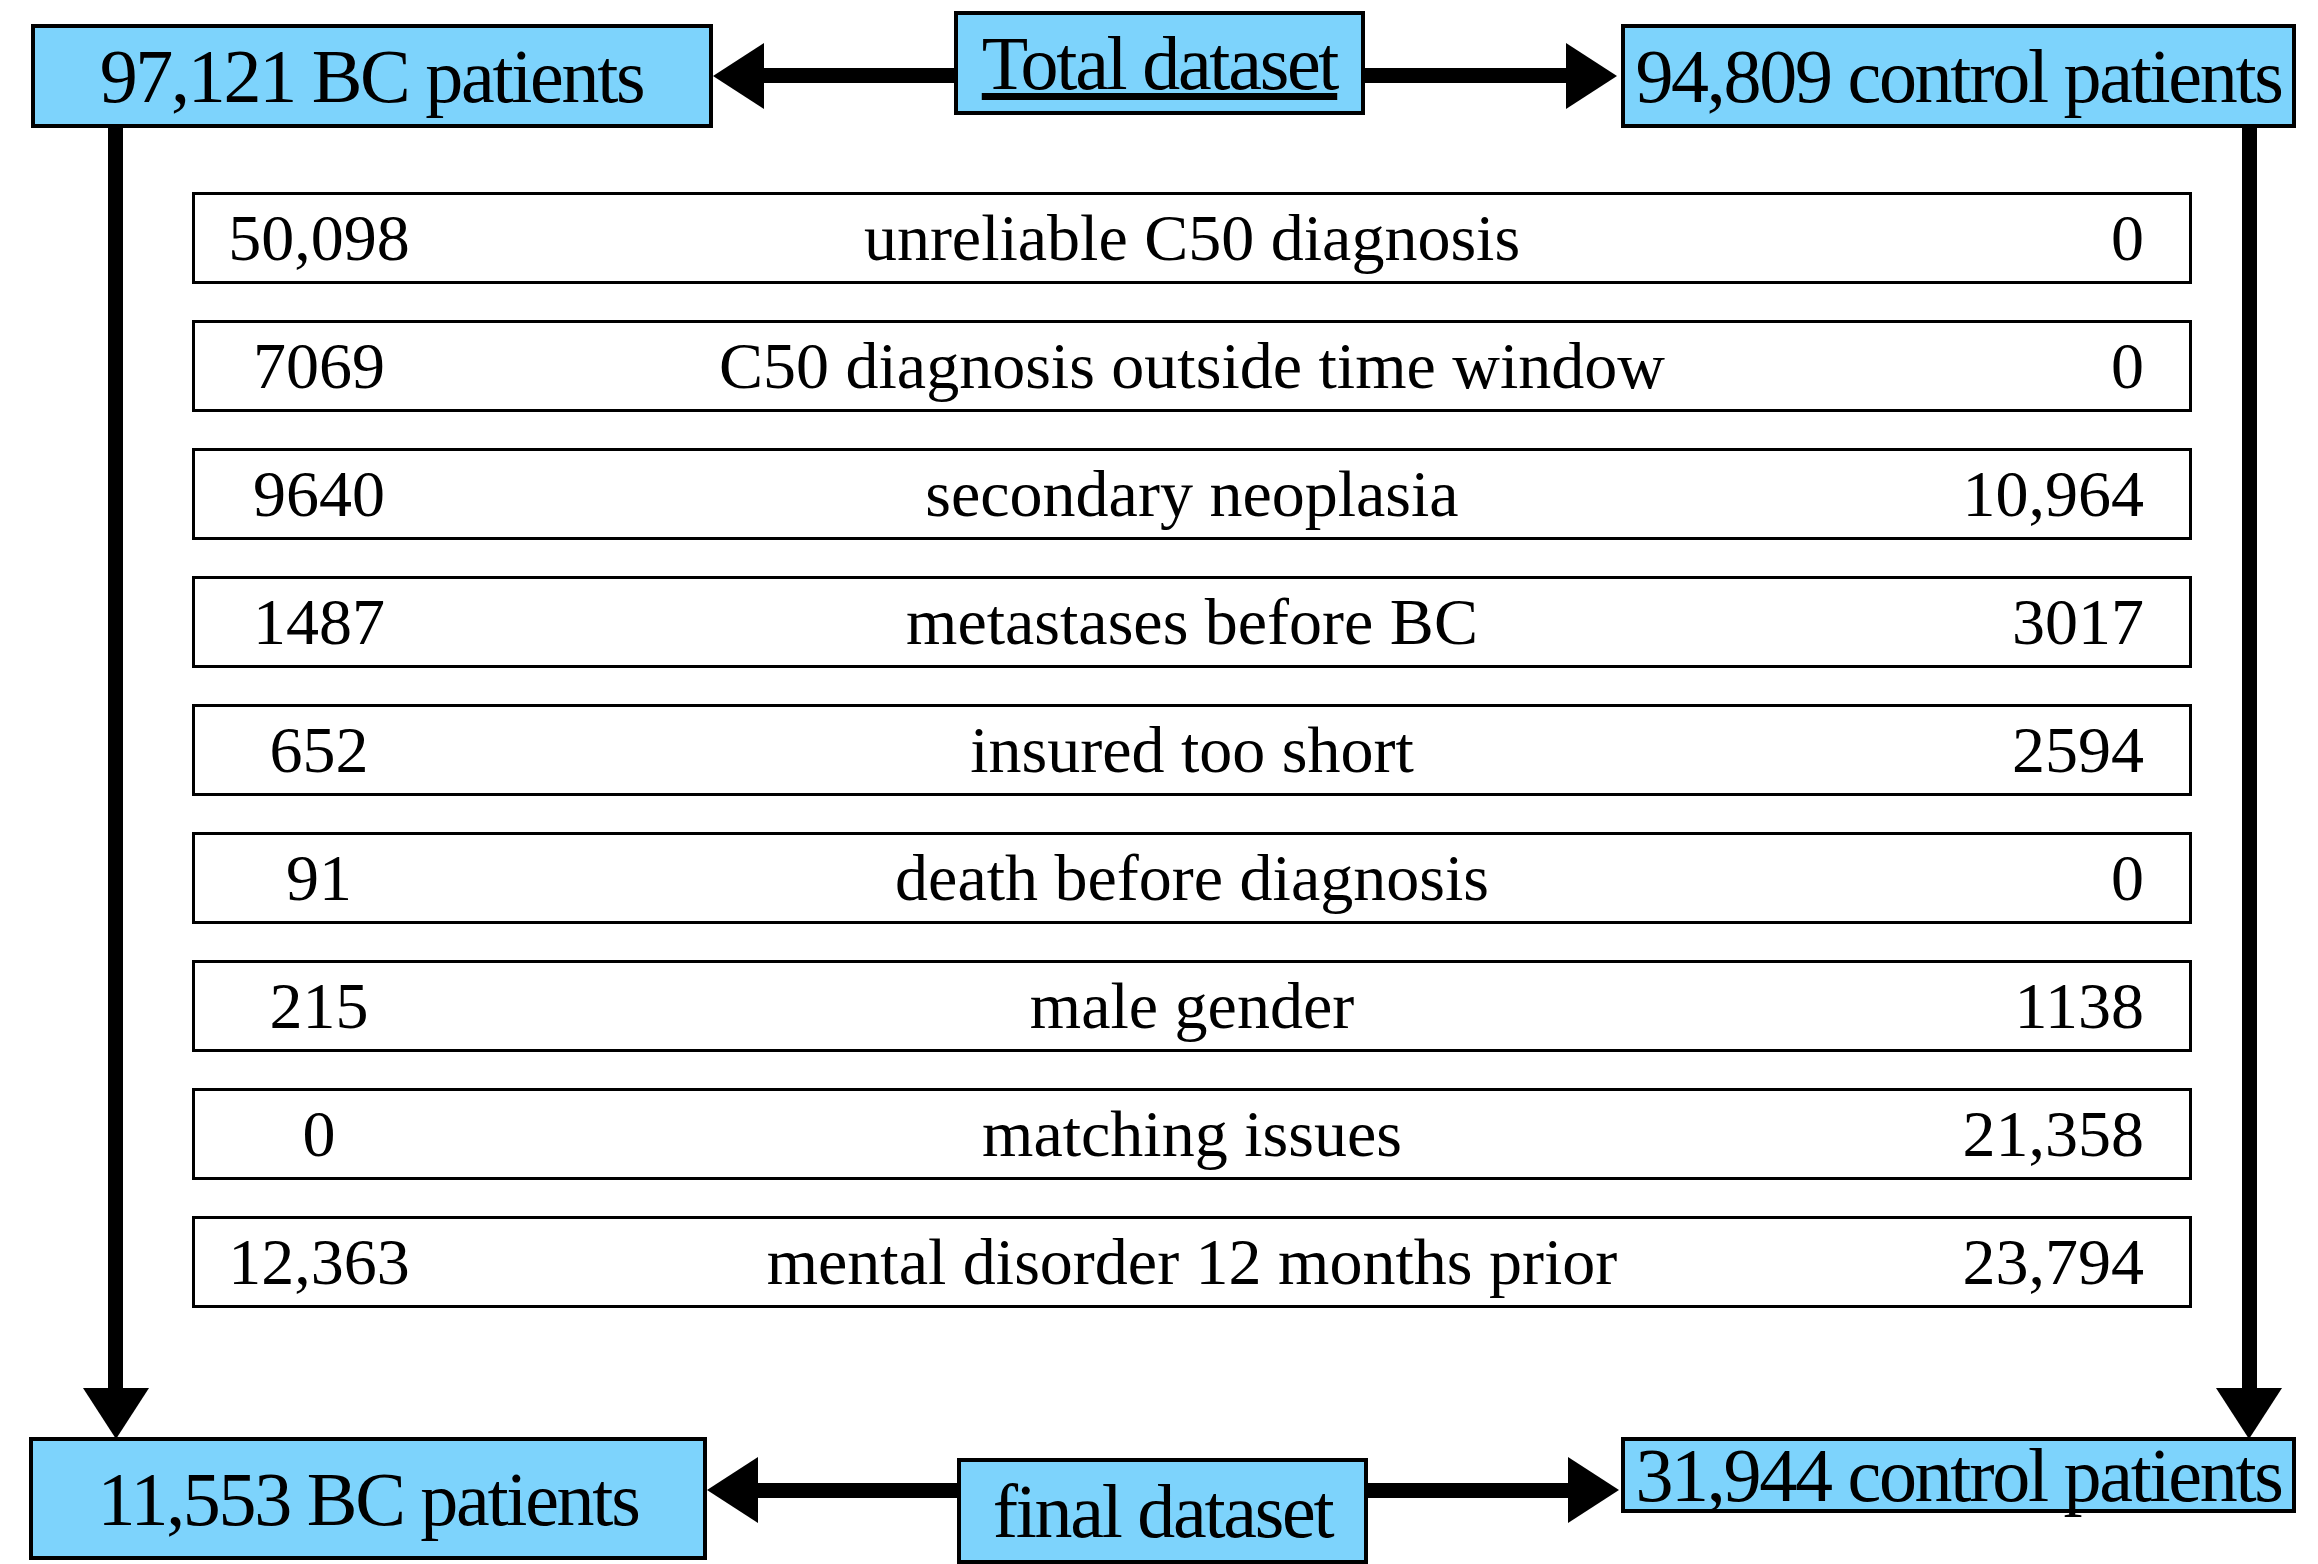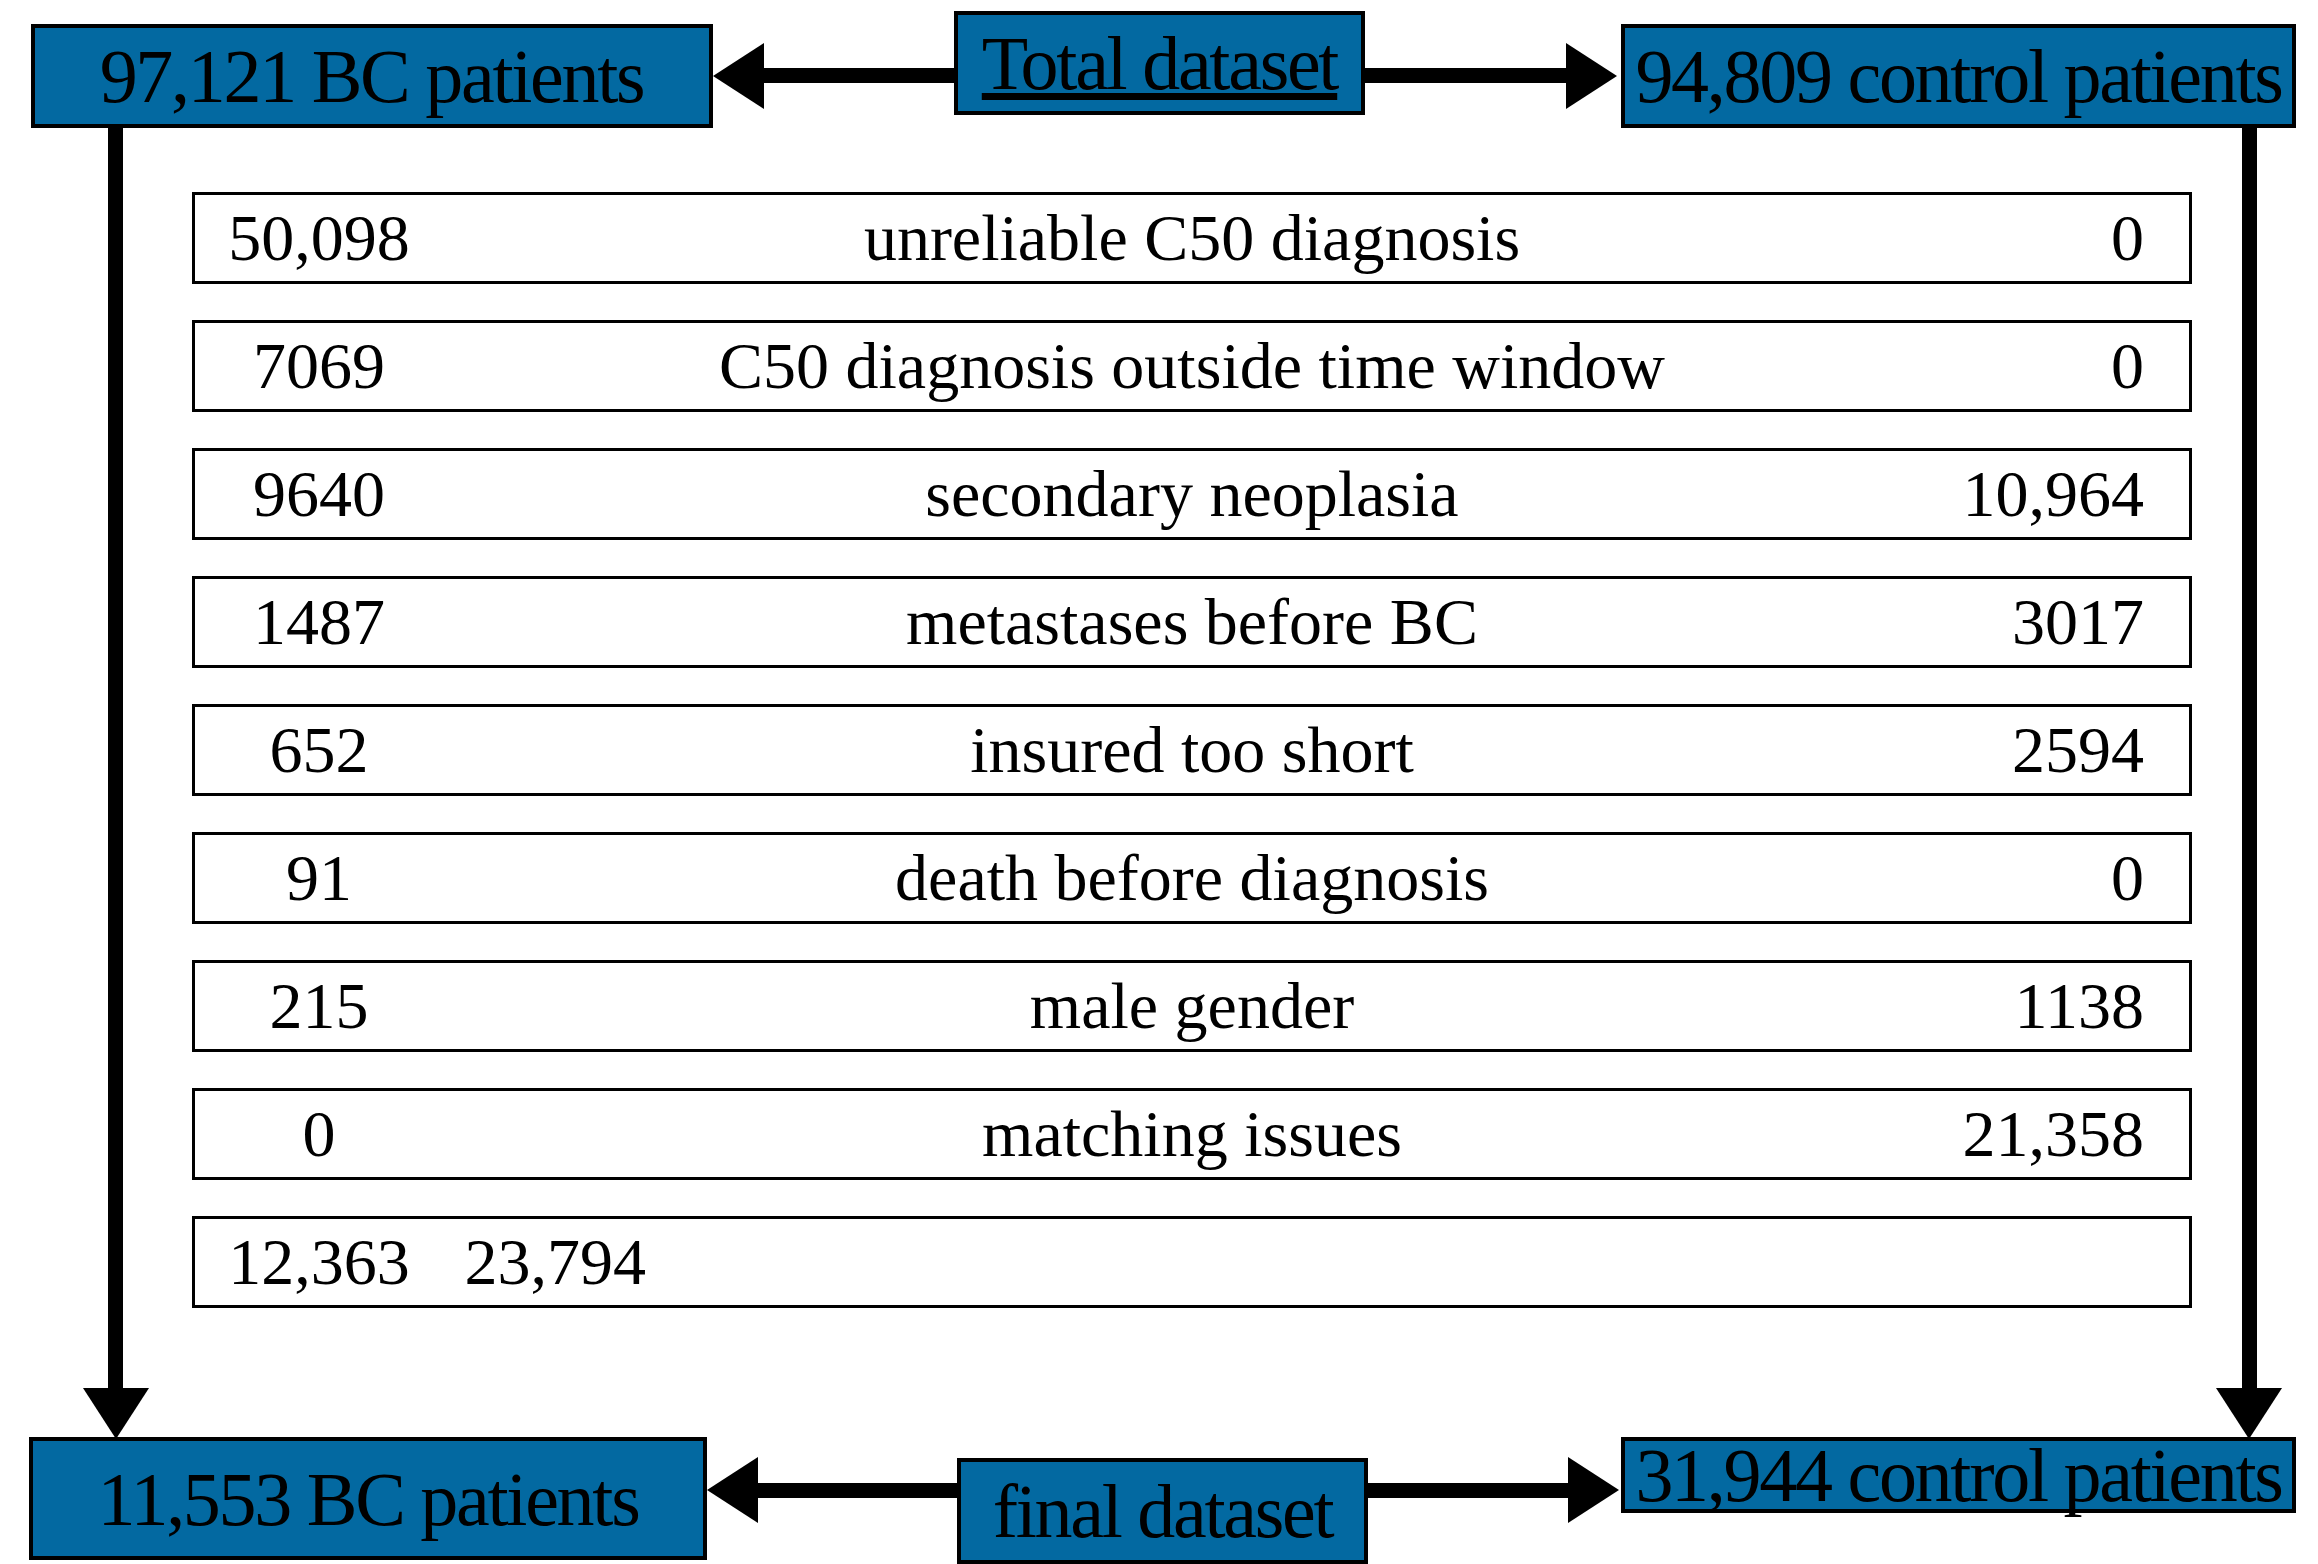"97,121 BC patients" .box { background: #0369a1 -> #7dd3fc }
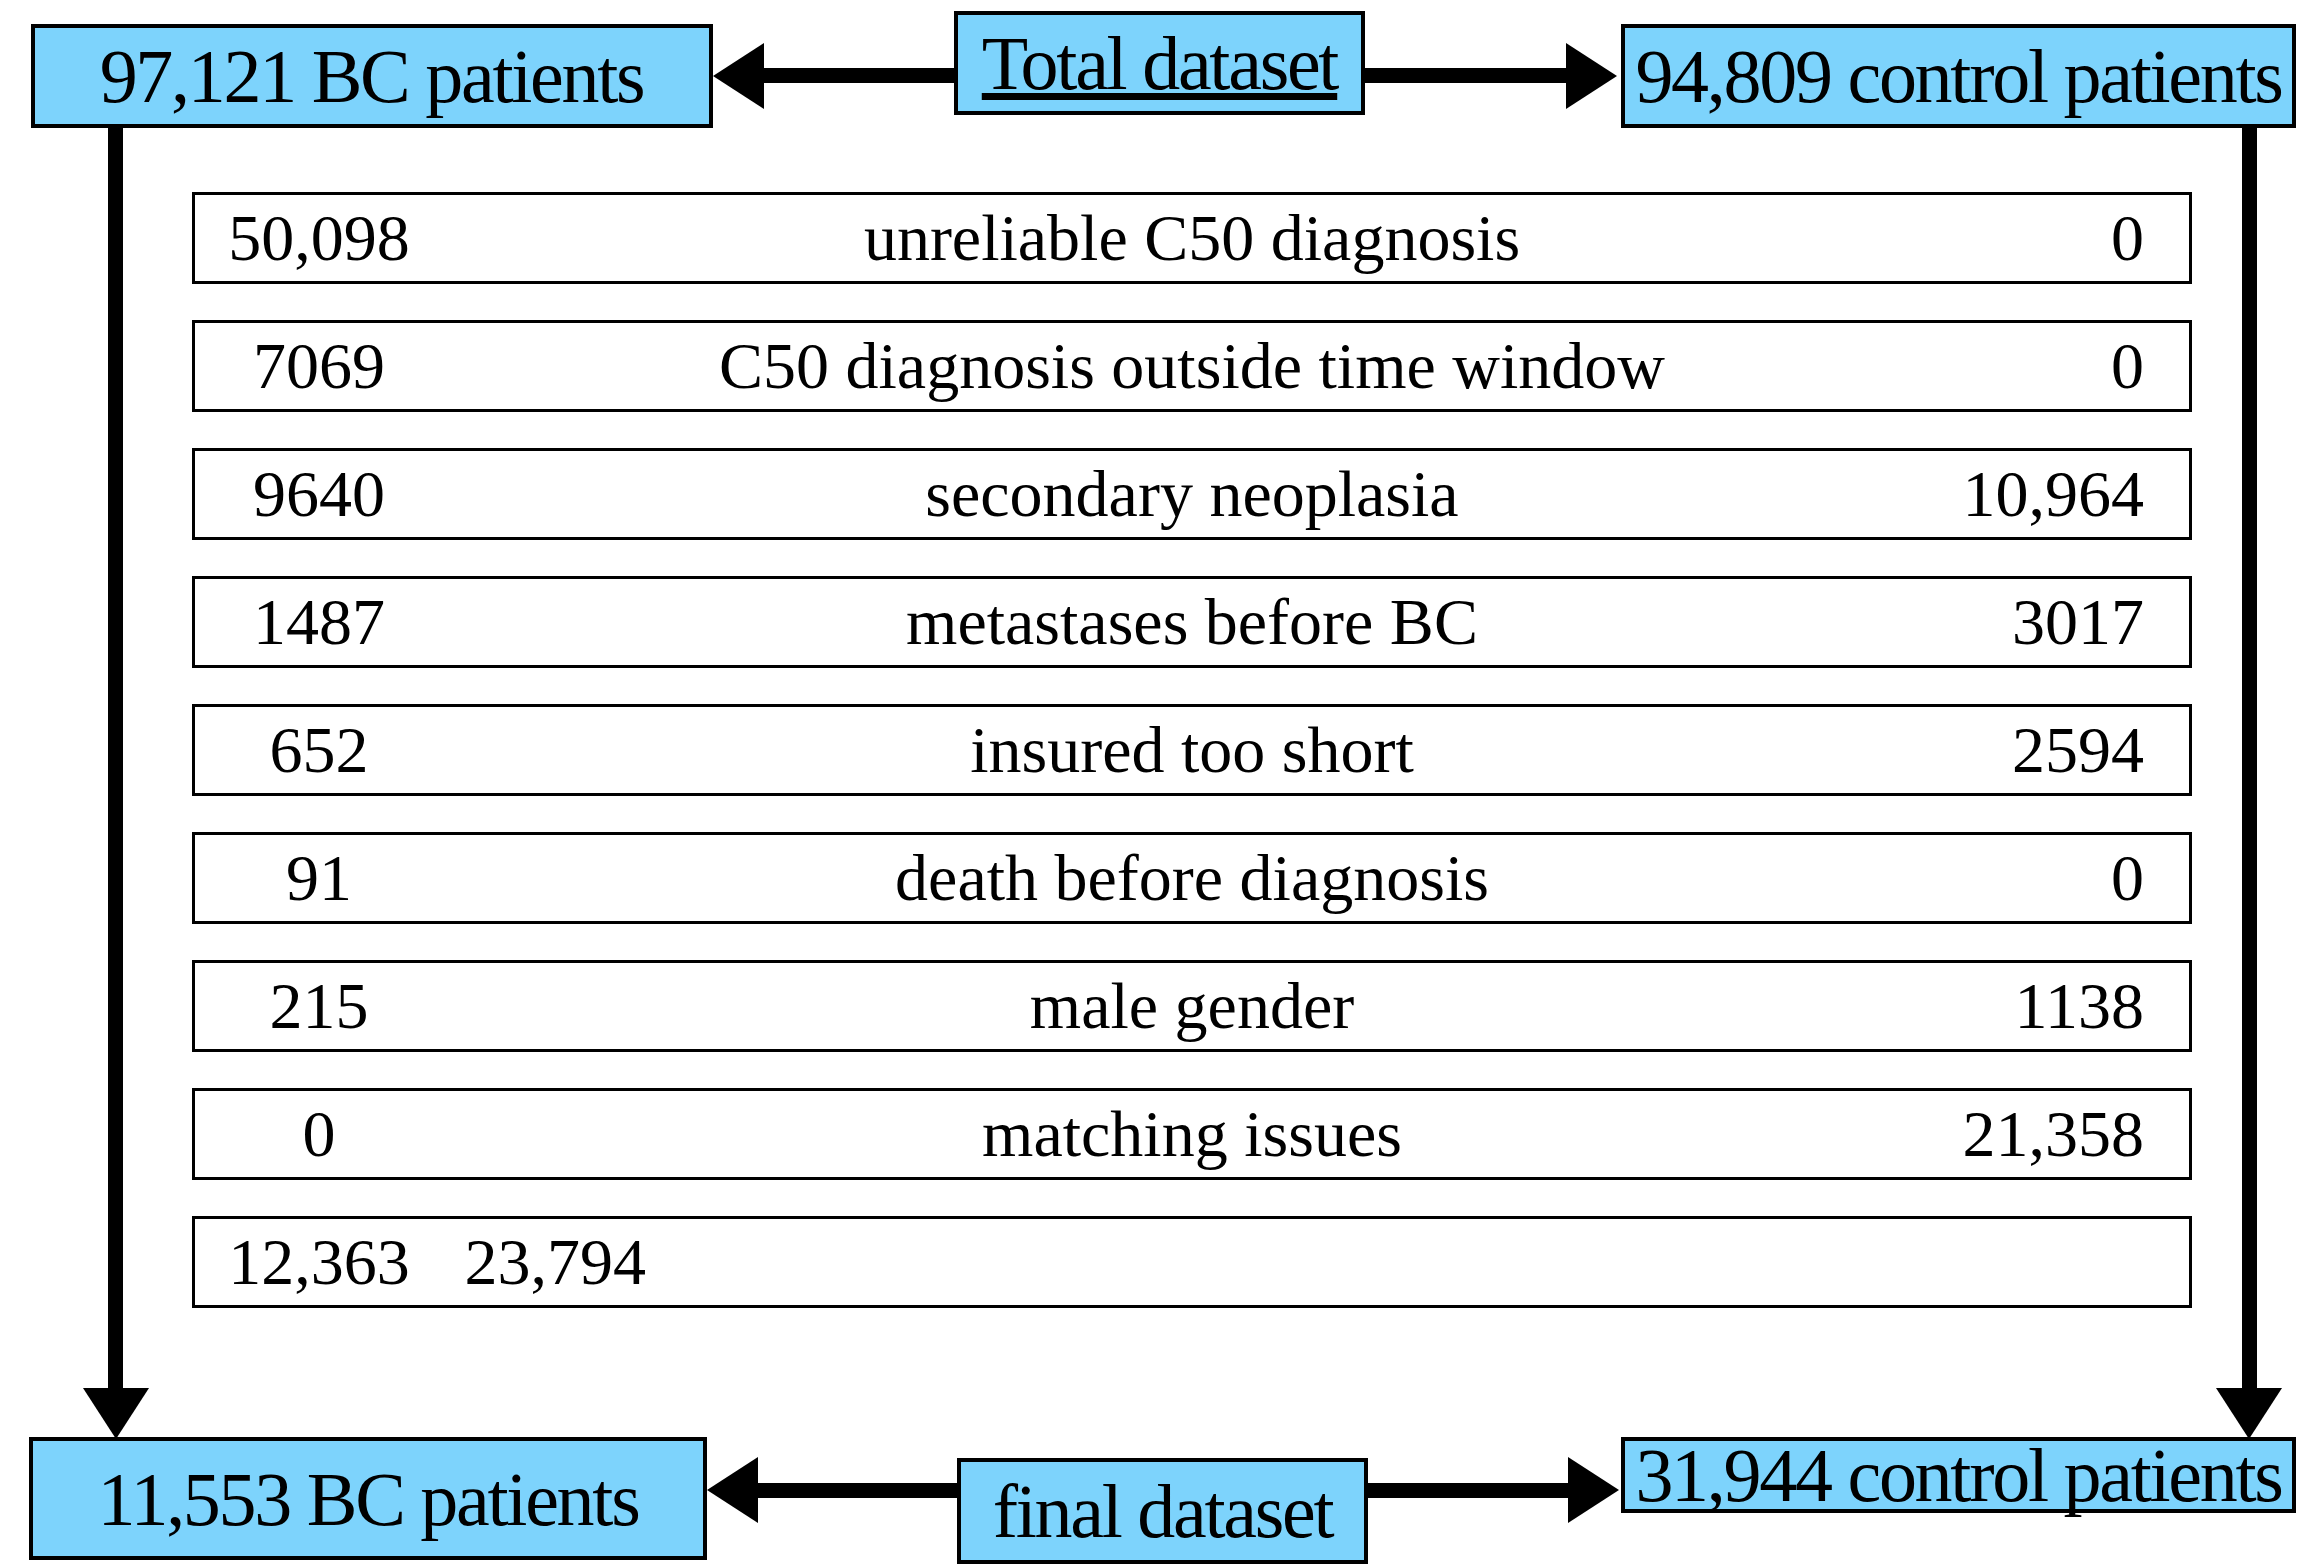"mental disorder 12 months prior" span.cell-c { html: none -> <span>mental disorder 12 months prior</span> }
